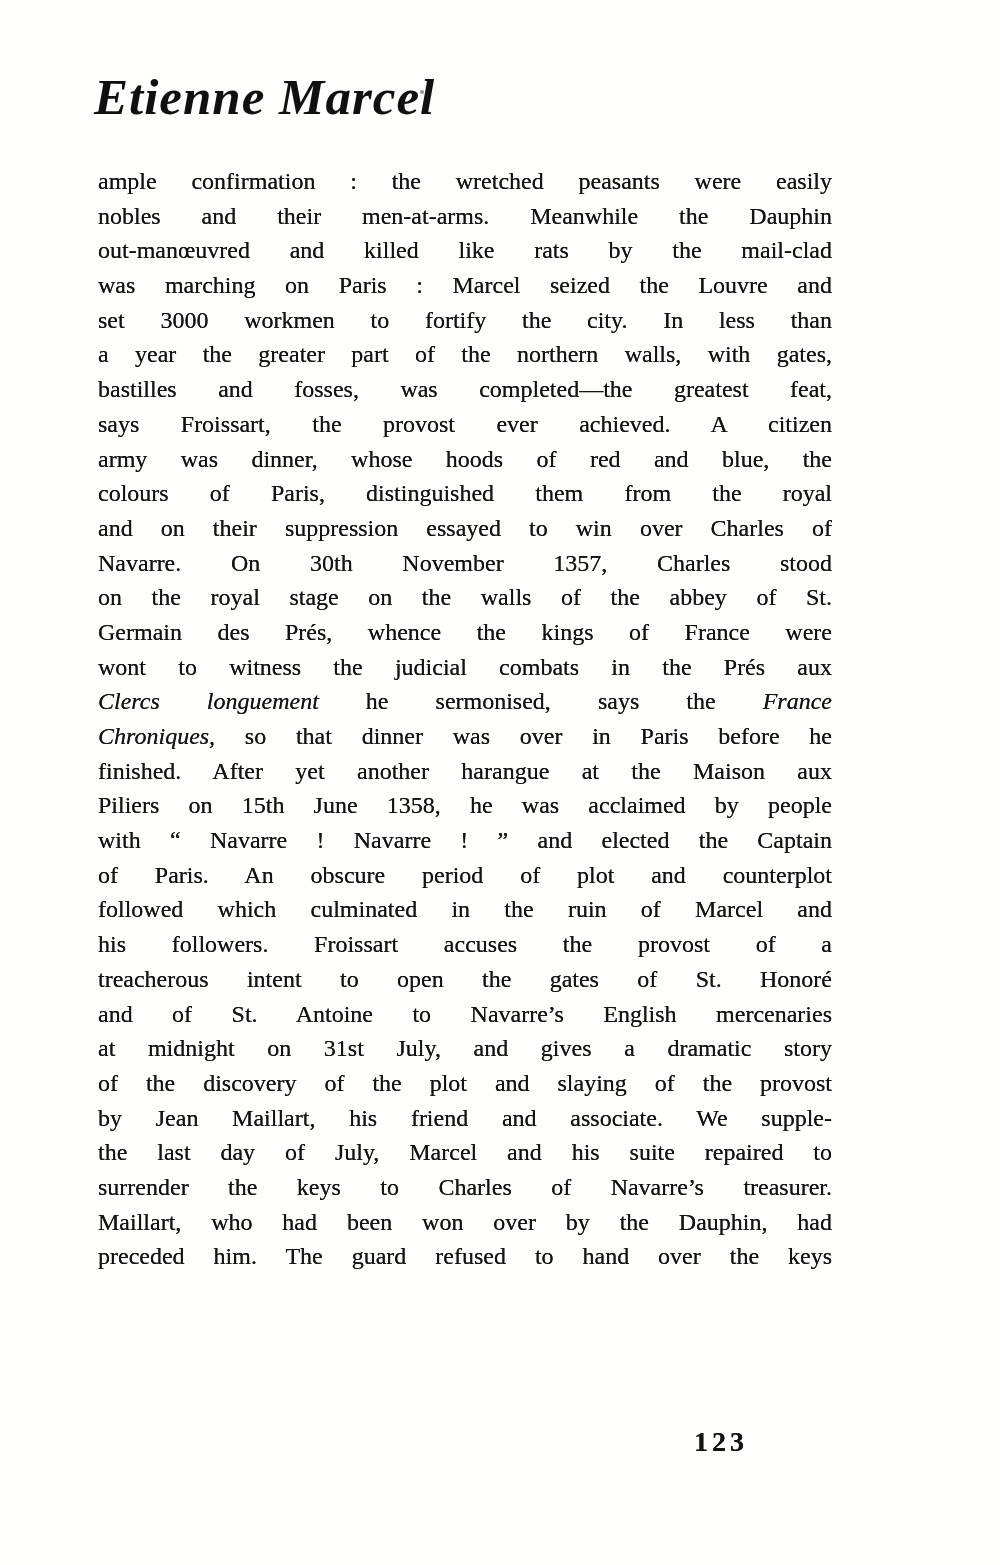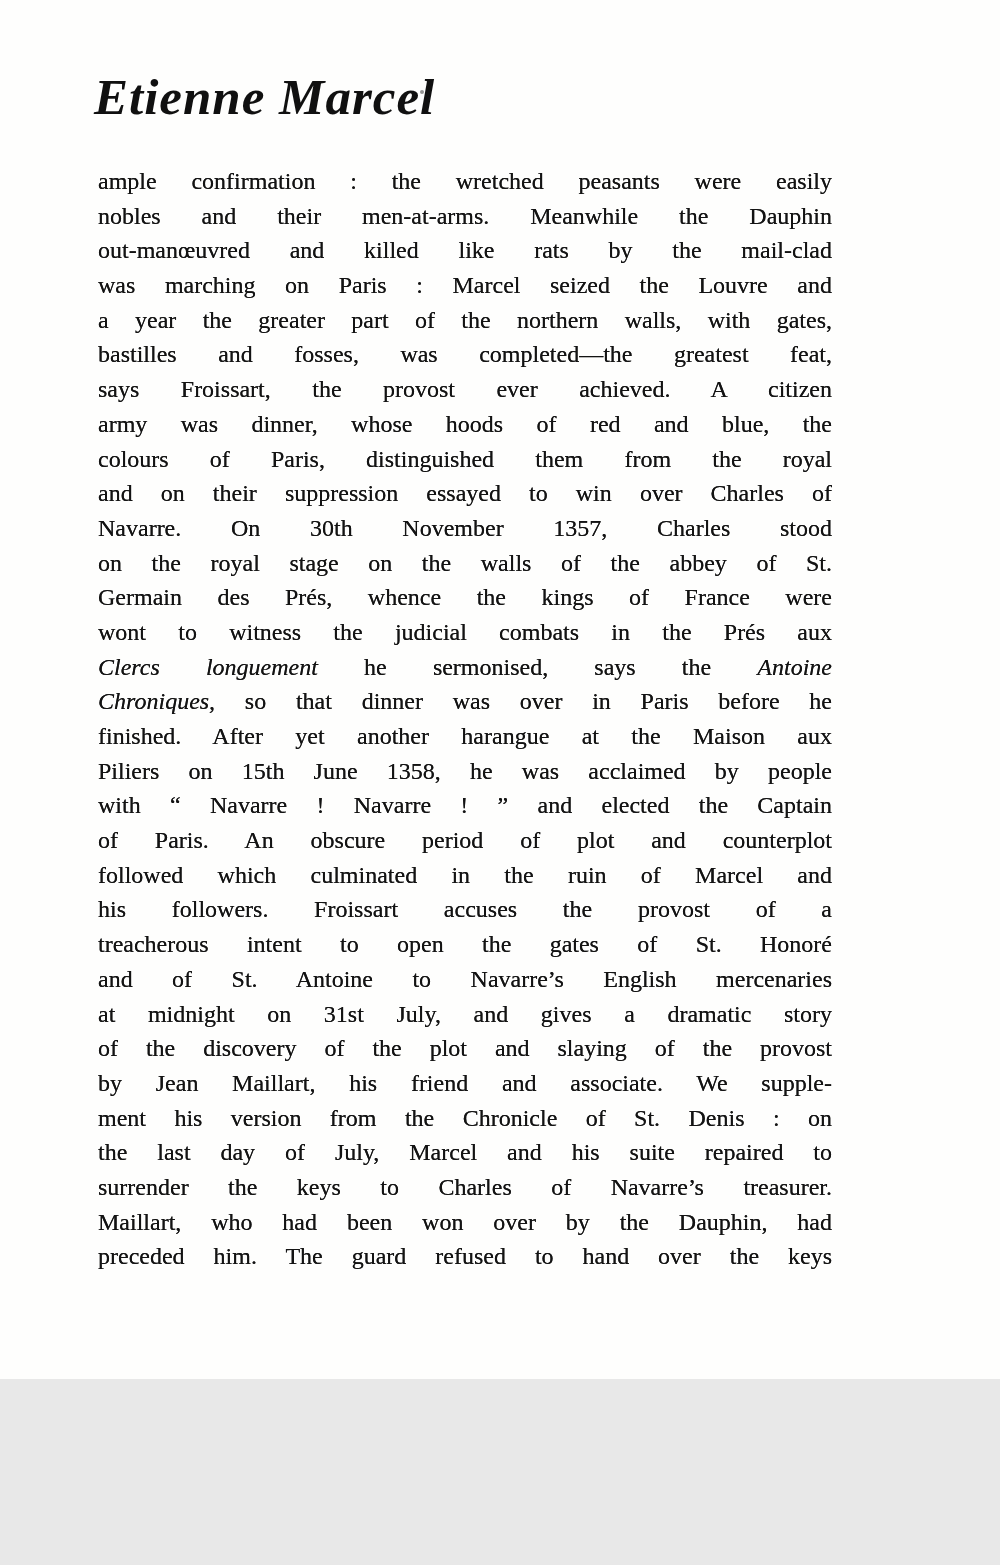"Etienne Marcel" #book-page { height: 1379px -> 1565px }
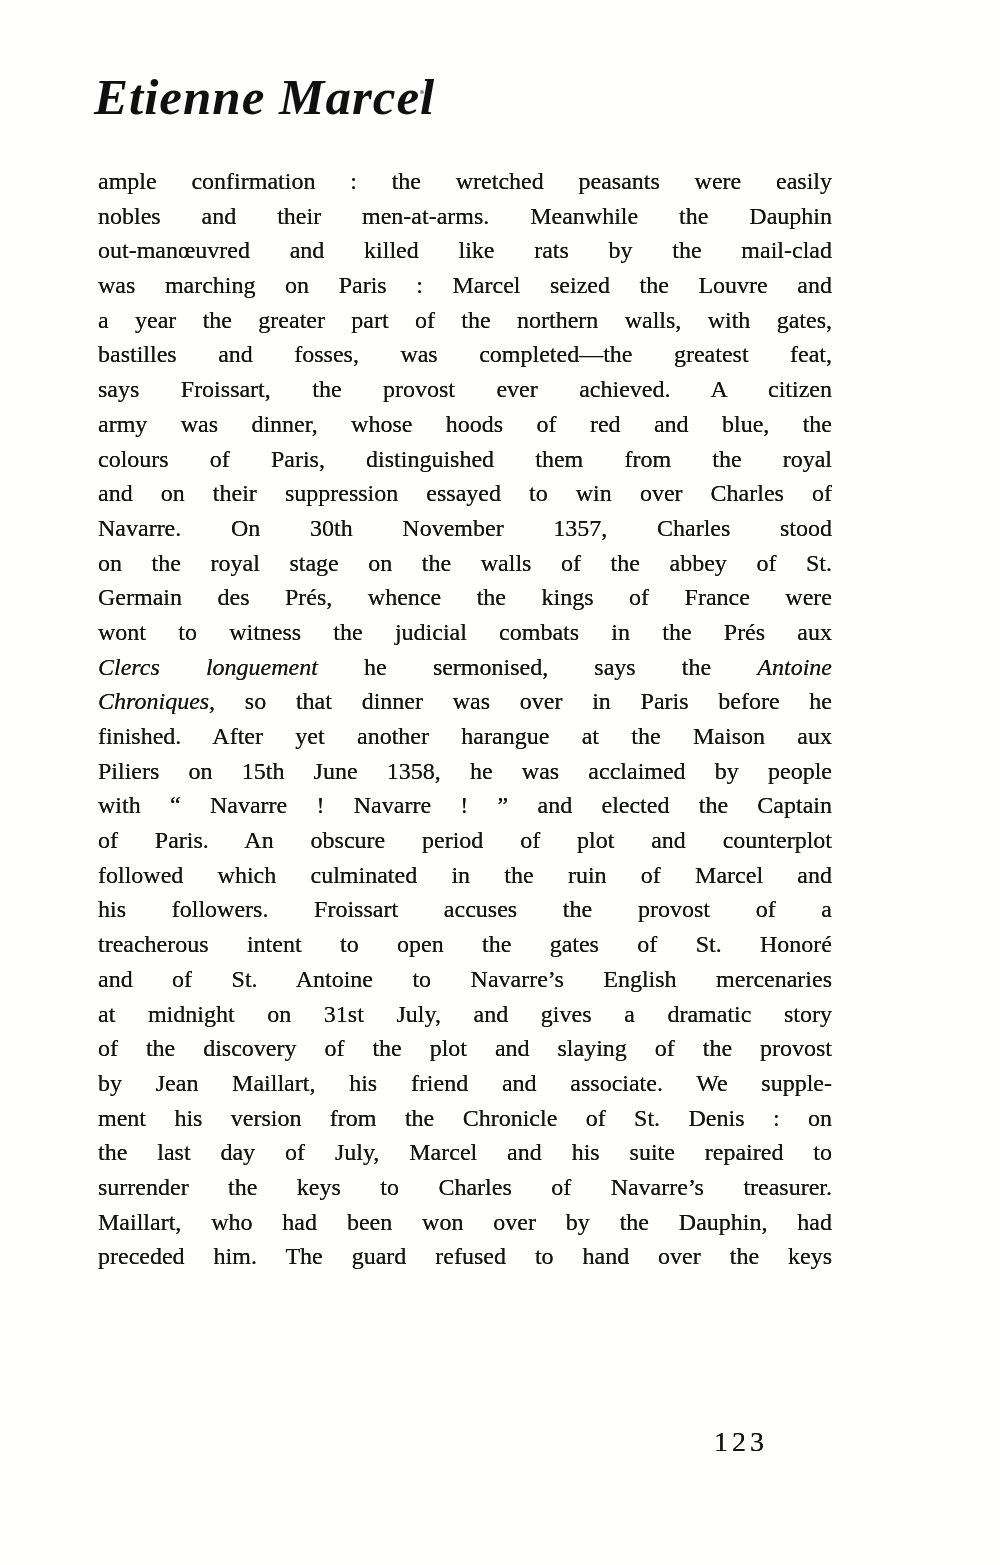"set 3000 workmen to fortify" div.line { html: none -> <div><span>set 3000 workmen to fortify the city. In less than</span></div> }
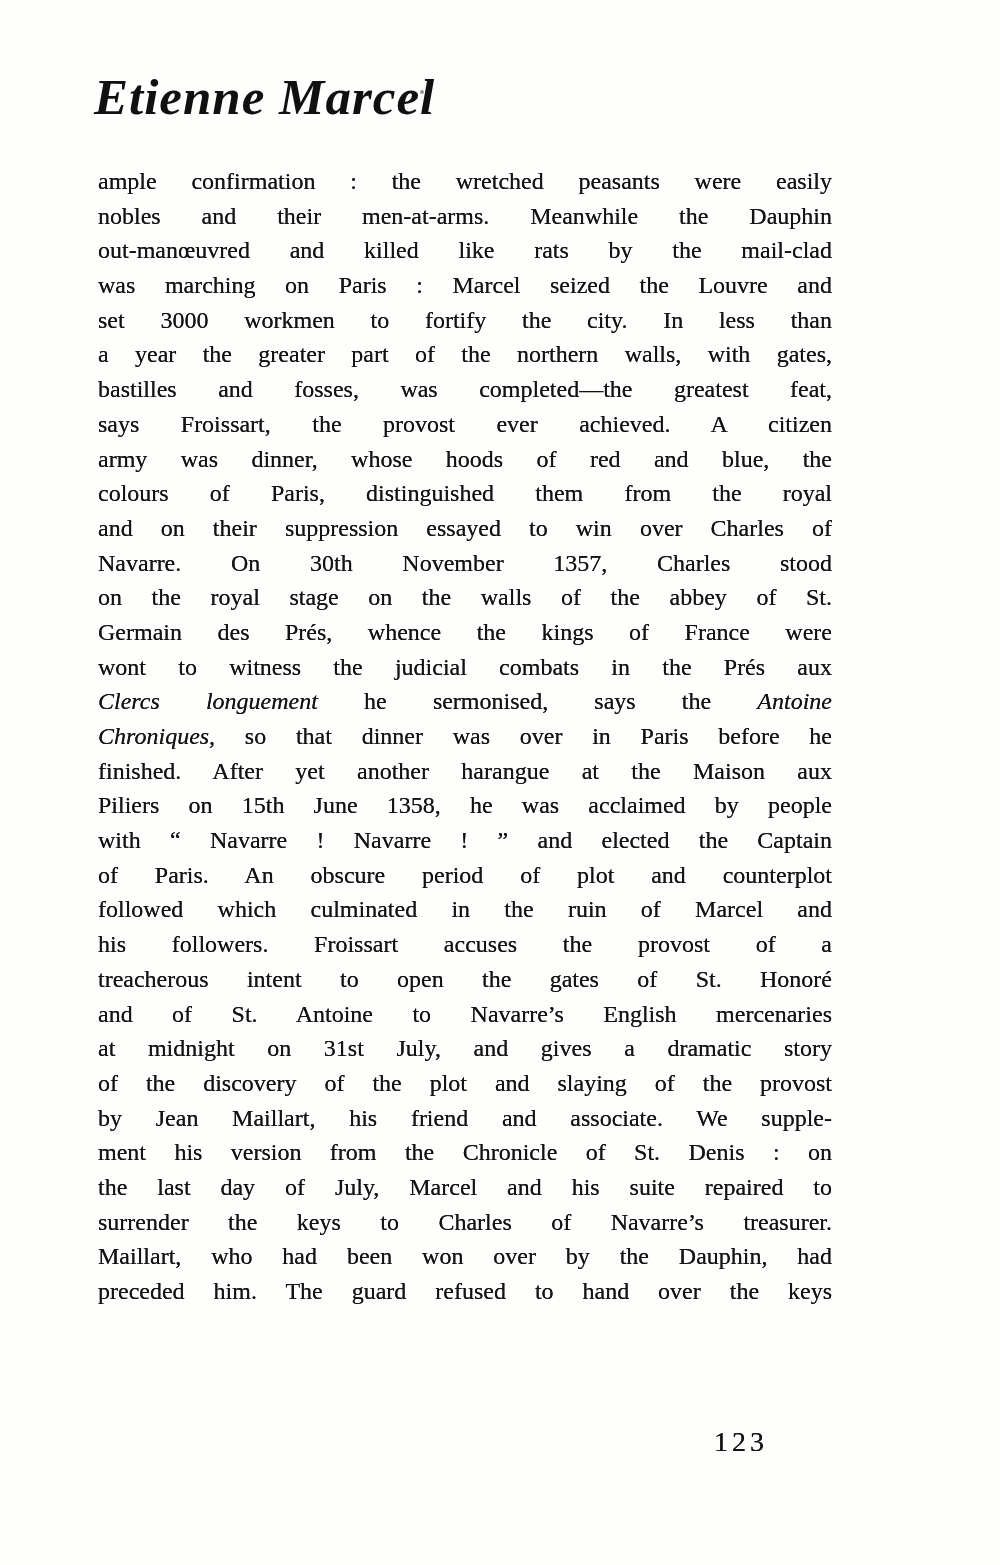"Antoine" span.it { text: Antoine -> France }
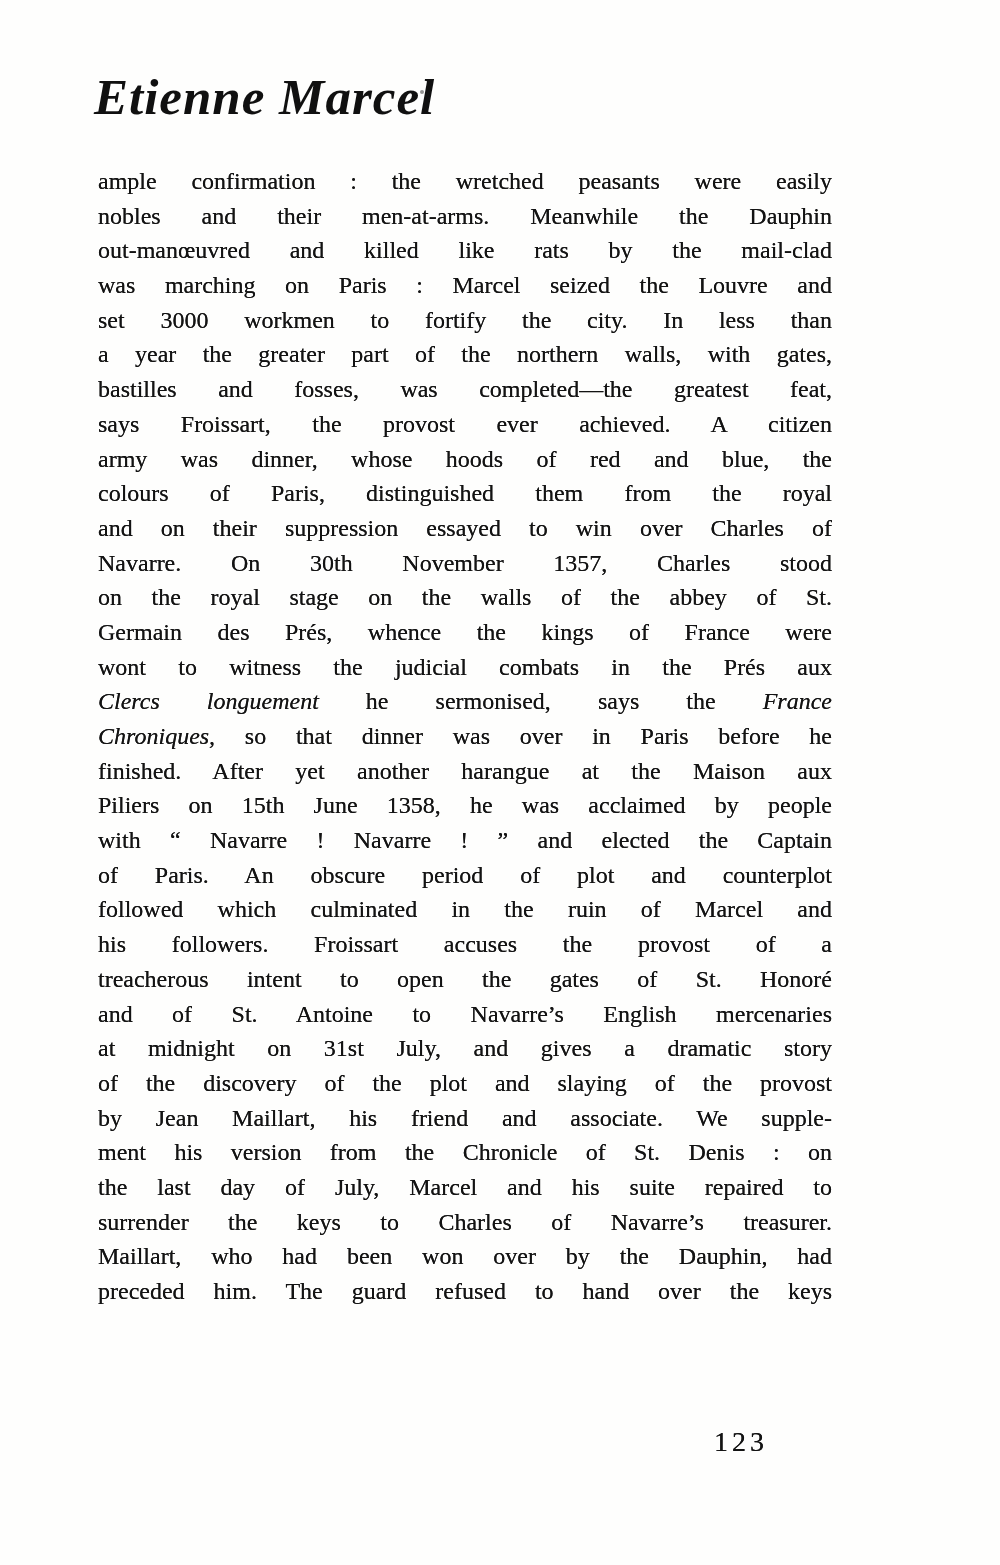"ment his version from the" div.line { html: <div><span>ment his version from the Chronicle of St. Denis : on</span></div> -> none }
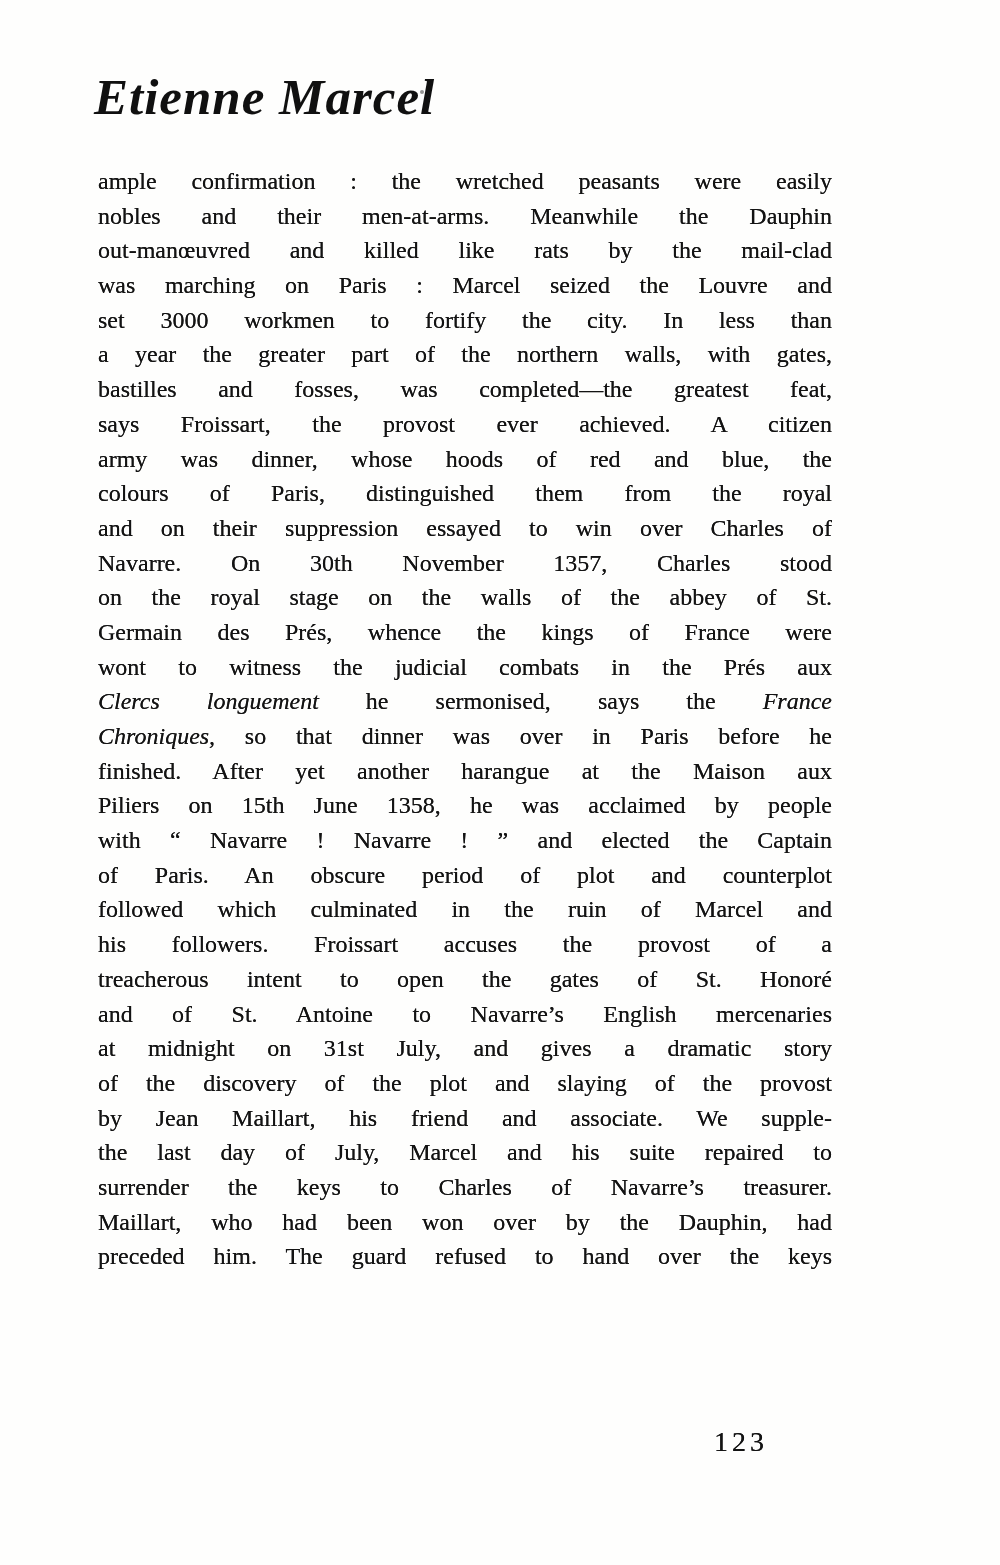"123" #page-number { font-weight: normal -> bold; left: 714px -> 694px }
